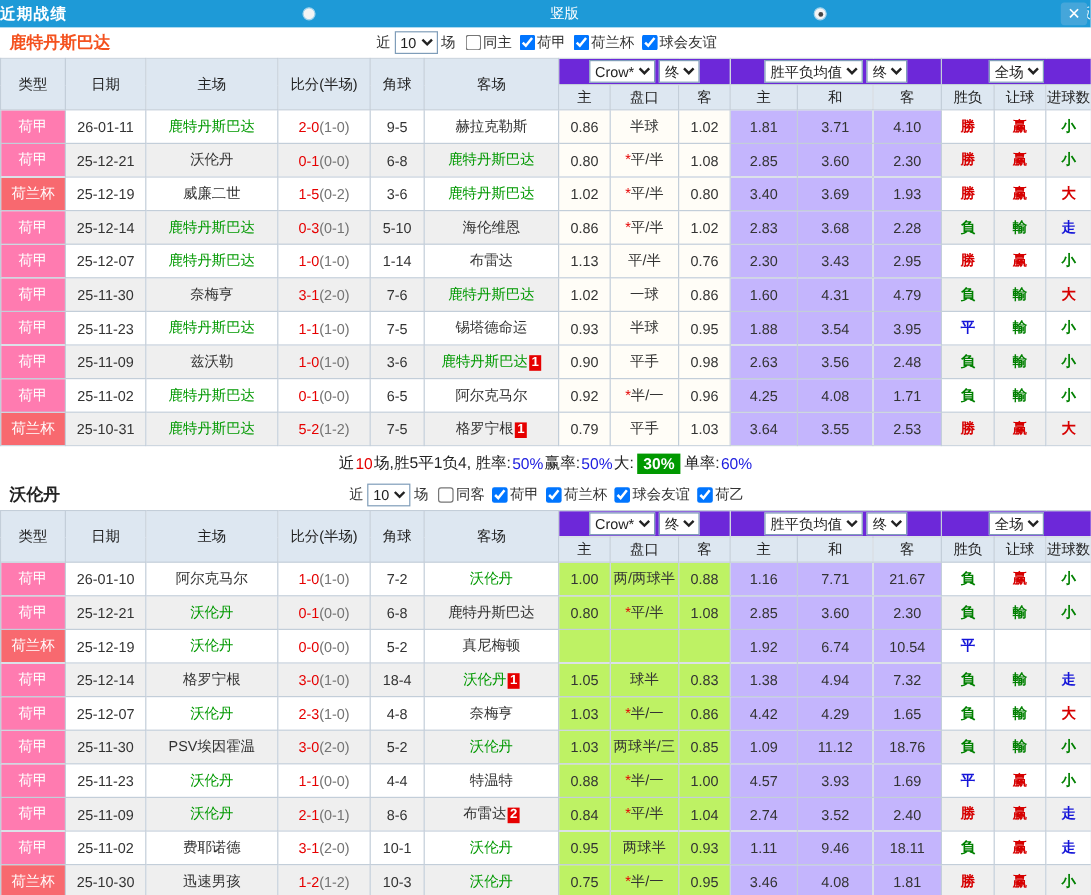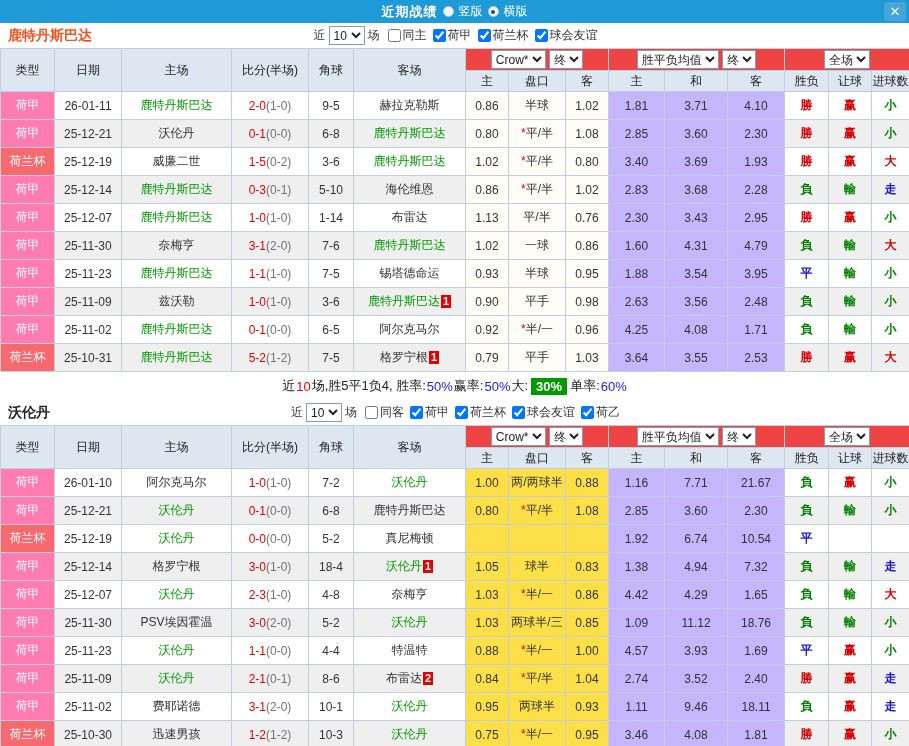"近期战绩" .titlebar { justify-content: center -> space-between }
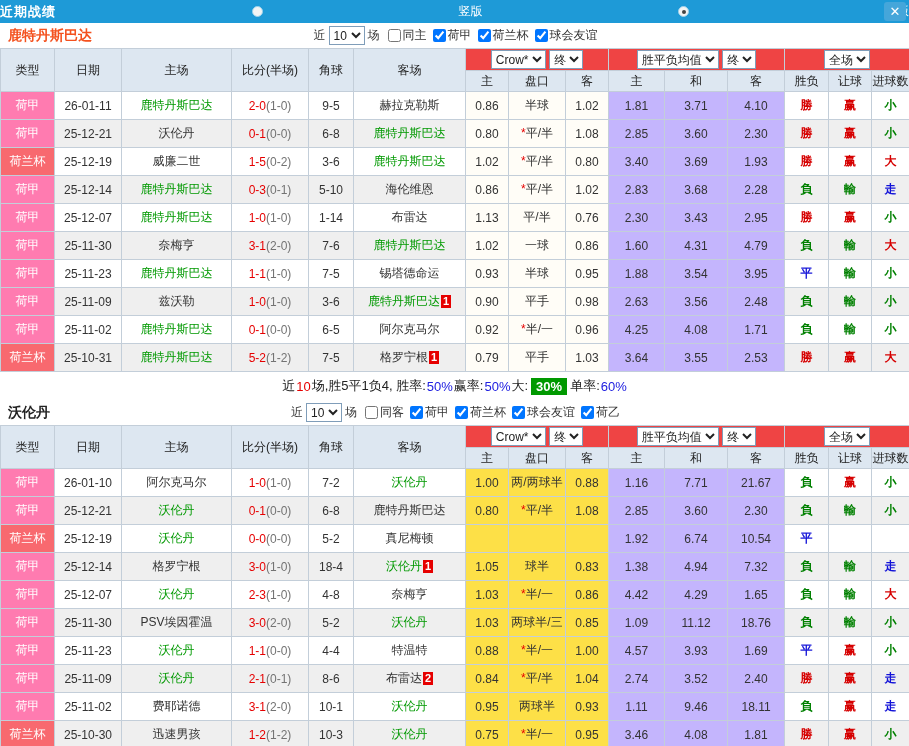"Crow* 终" thead th.sel-cell { background: #ef4444 -> #6d28d9 }
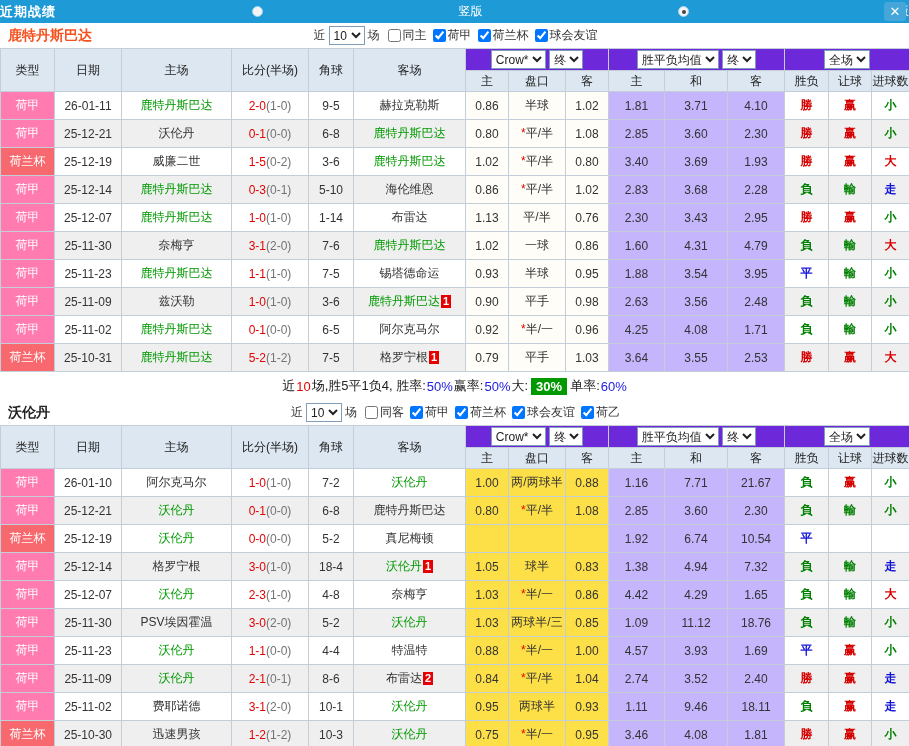"1.00" .s2 td.c-odd { background: #fde047 -> #bef264 }
